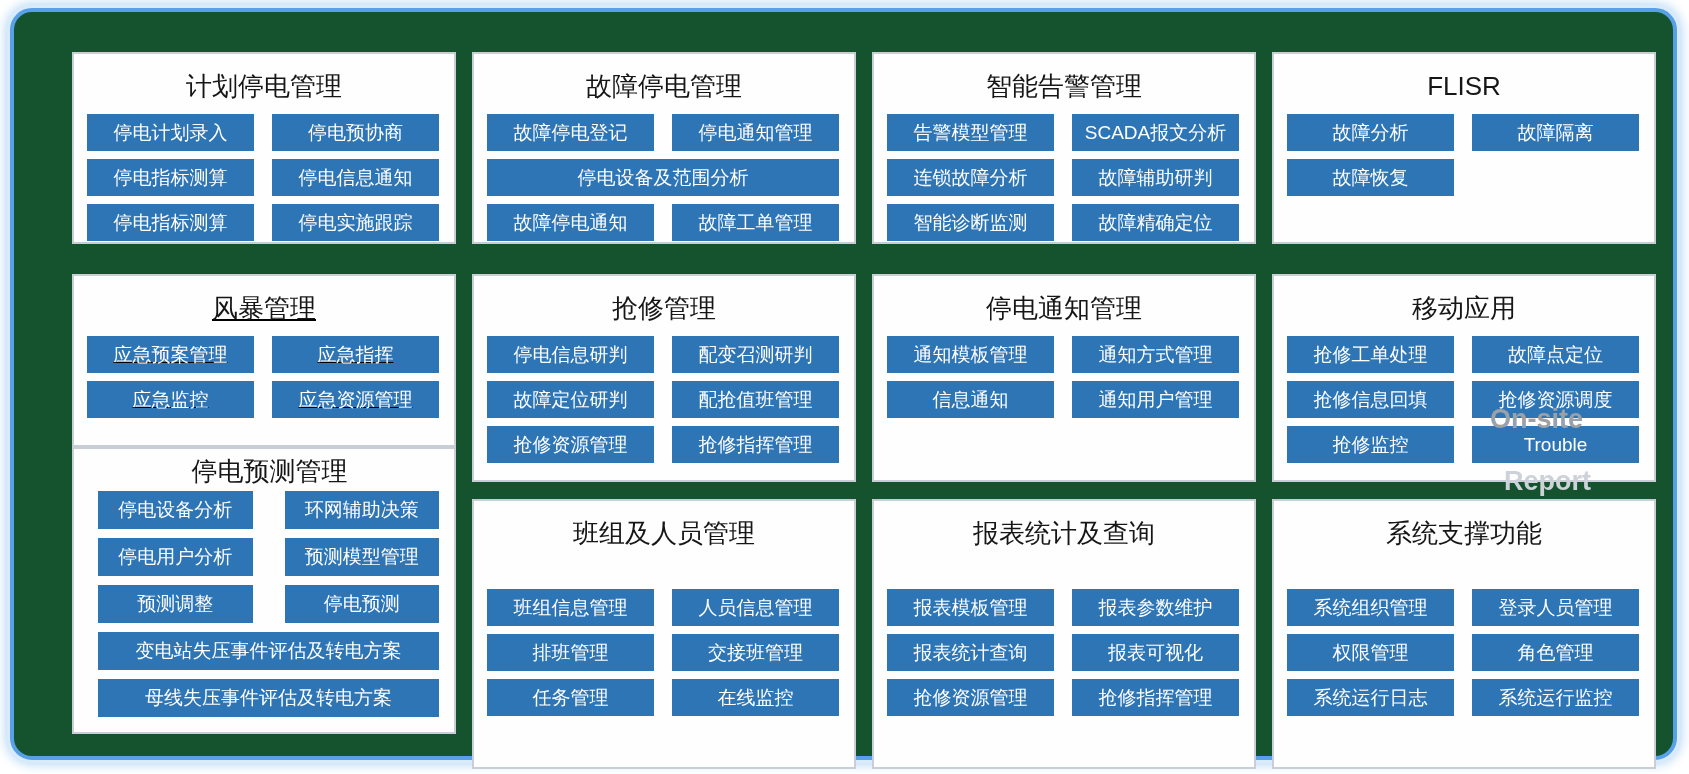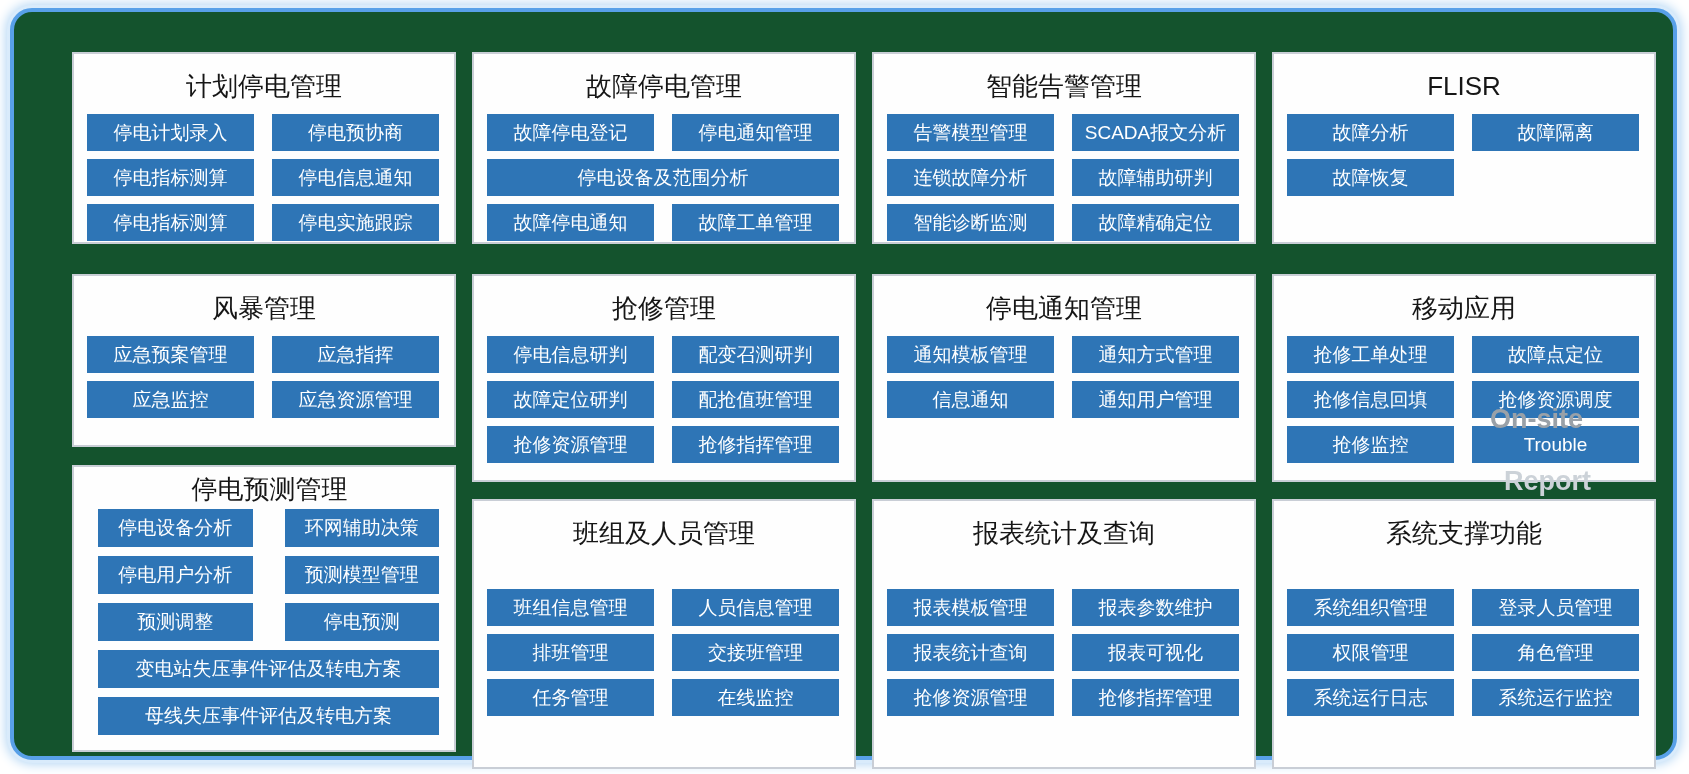"风暴管理" .r2s { text-decoration: none -> underline }
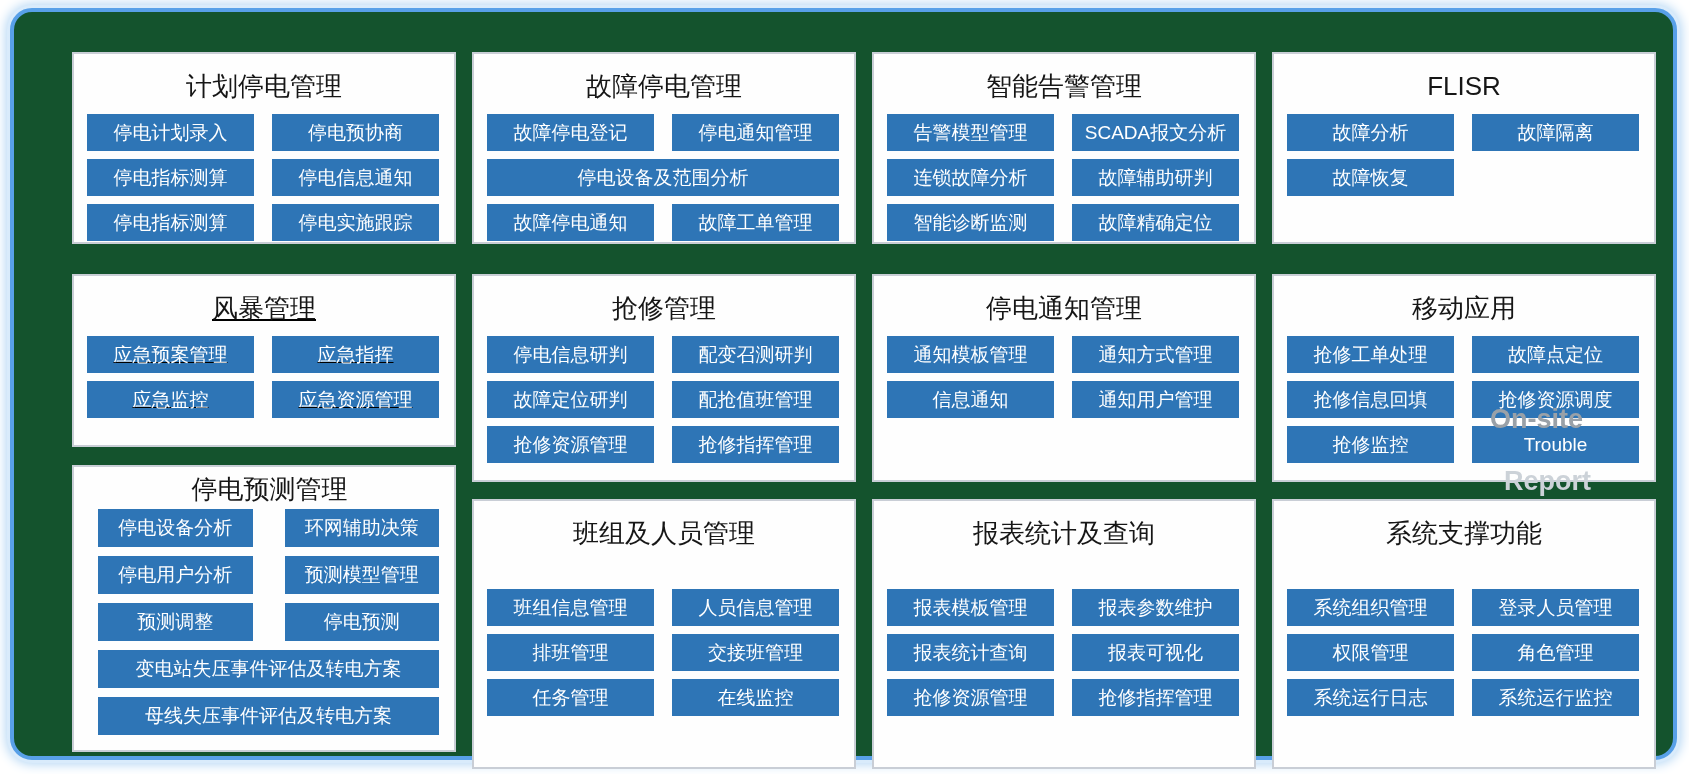"停电预测管理" .r3a { top: 453px -> 435px }
